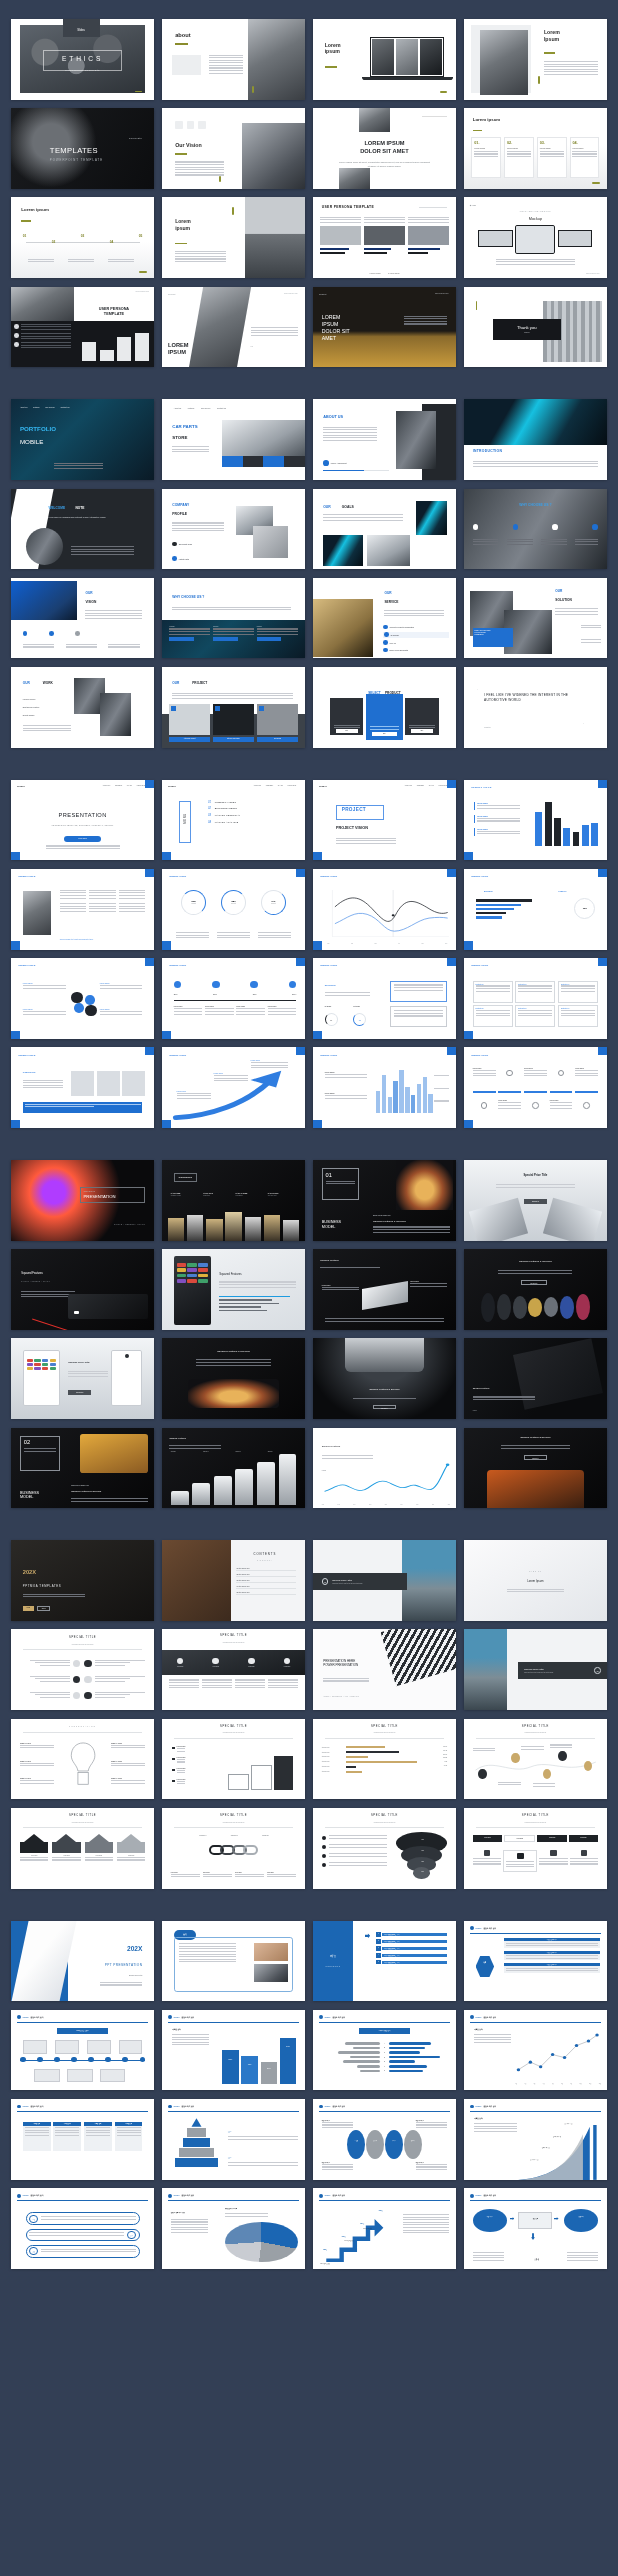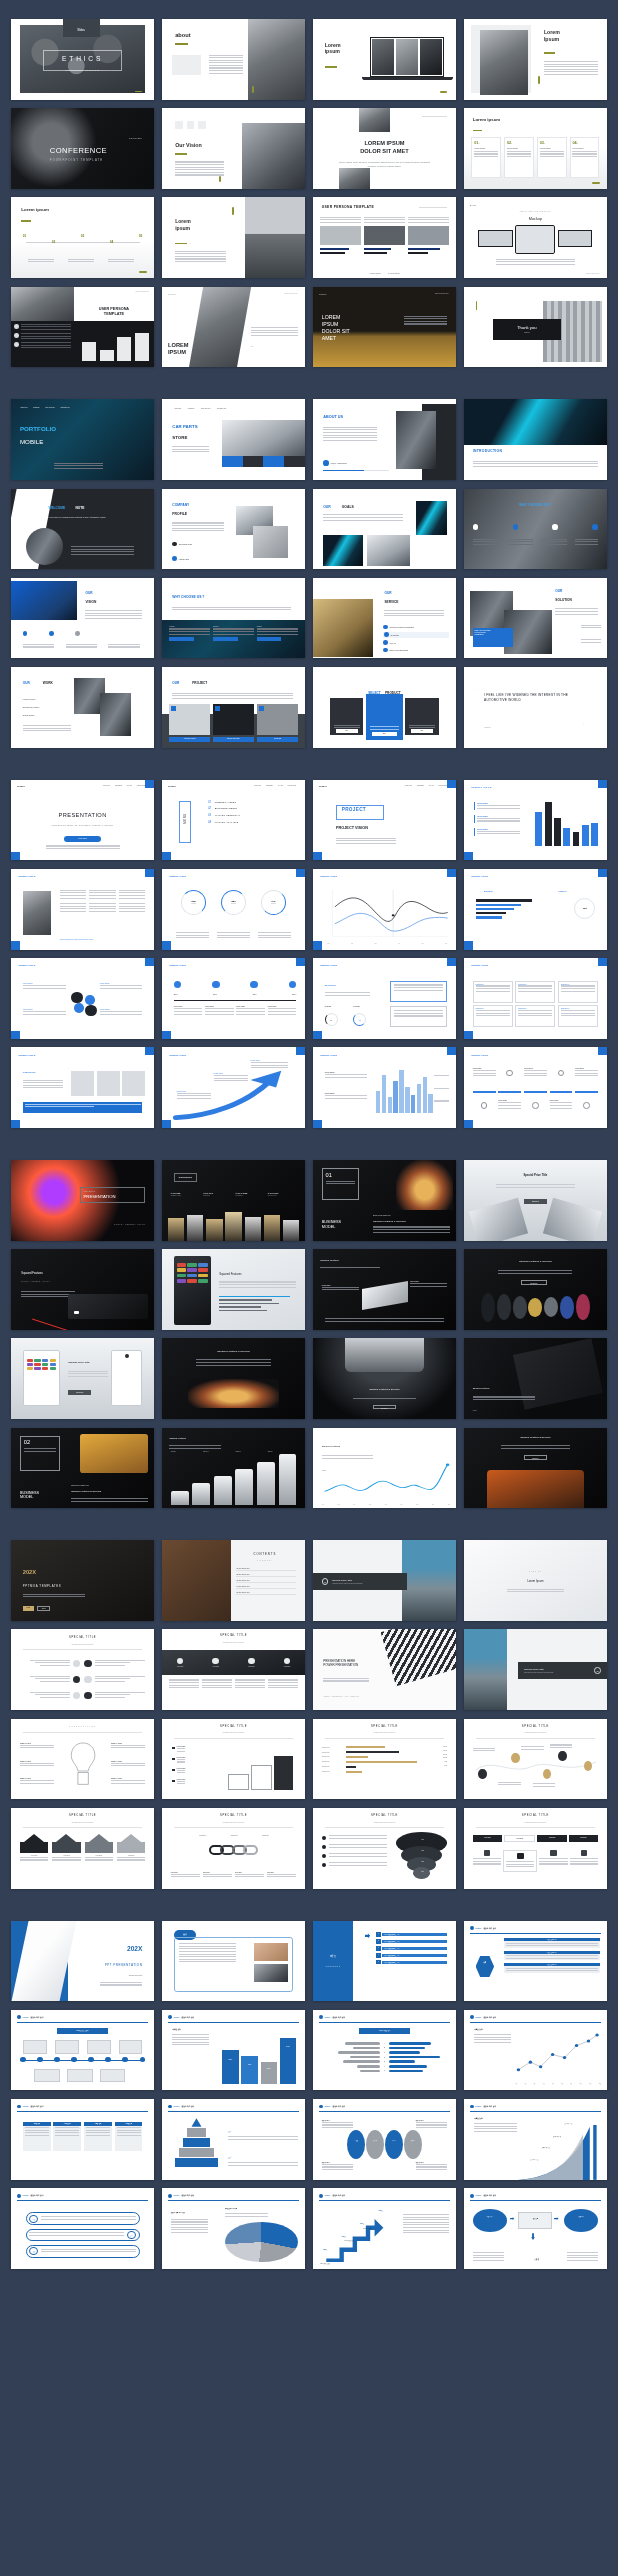"CONFERENCE" div.abs { text: CONFERENCE -> TEMPLATES }
